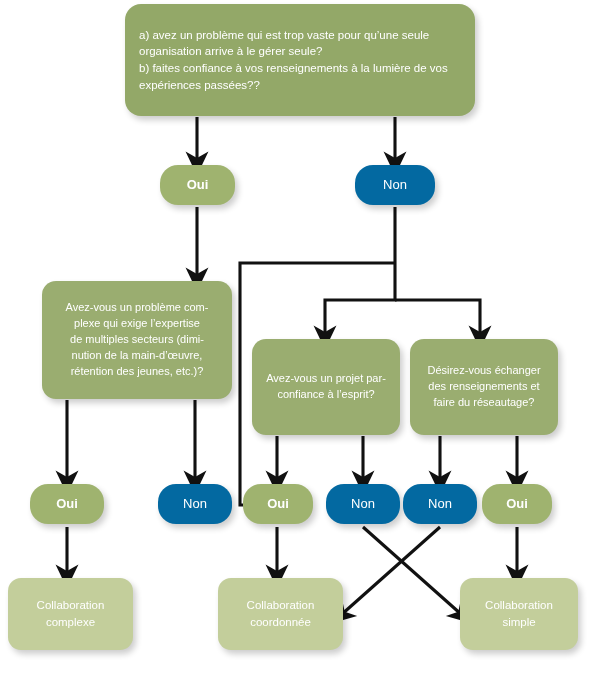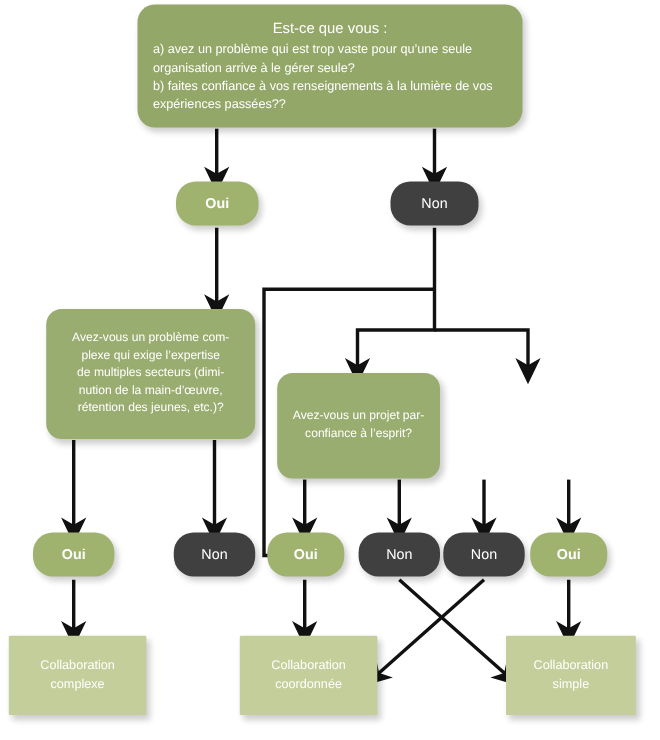"Est-ce que vous :" span.titleline { html: <span>Est-ce que vous :</span> -> none }
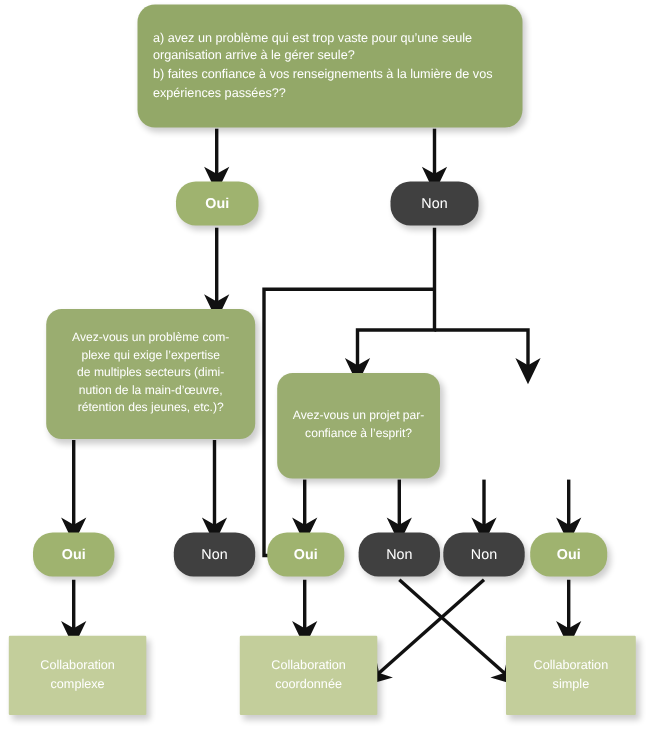"Non" .pill.non { background: #404040 -> #0369a1 }
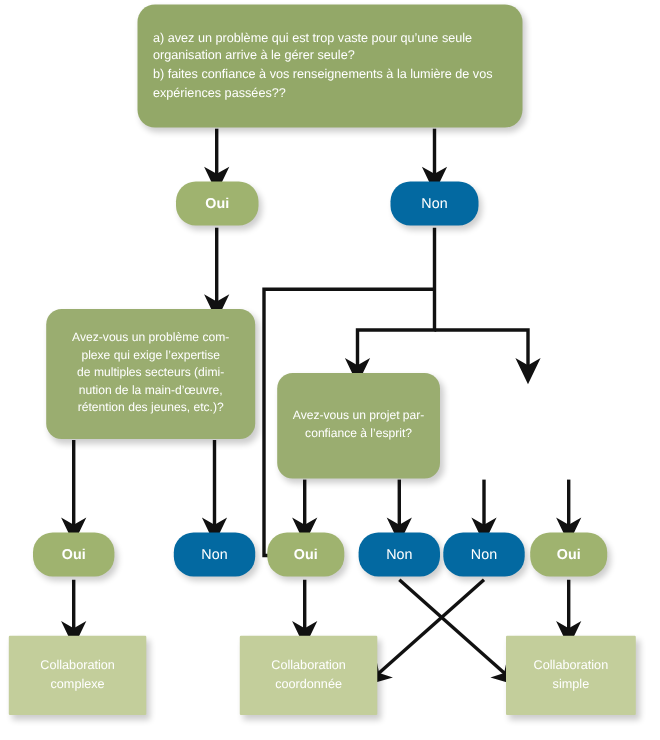"Désirez-vous échanger" div.node { html: none -> <div> <span>Désirez-vous échanger des renseignements et faire du réseautage?</span> </div> }
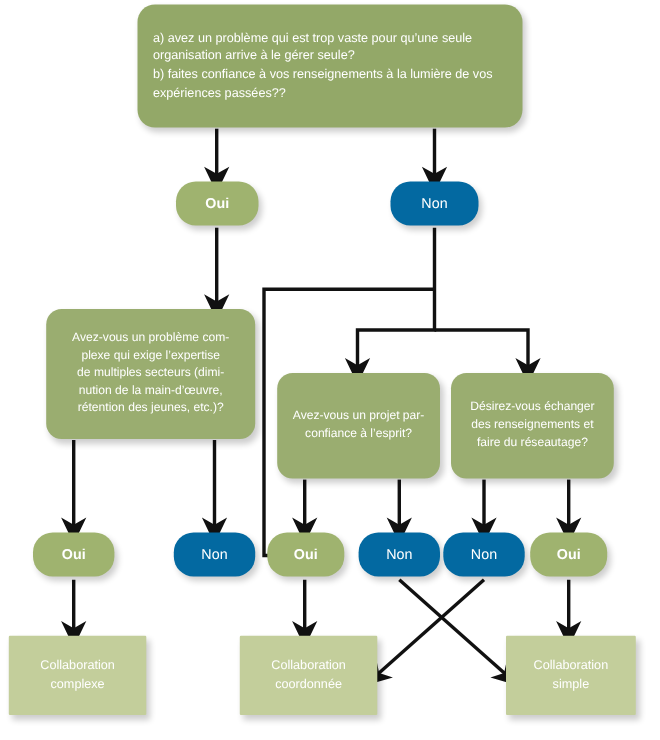"Collaboration" .result { border-radius: 1px -> 13px }
